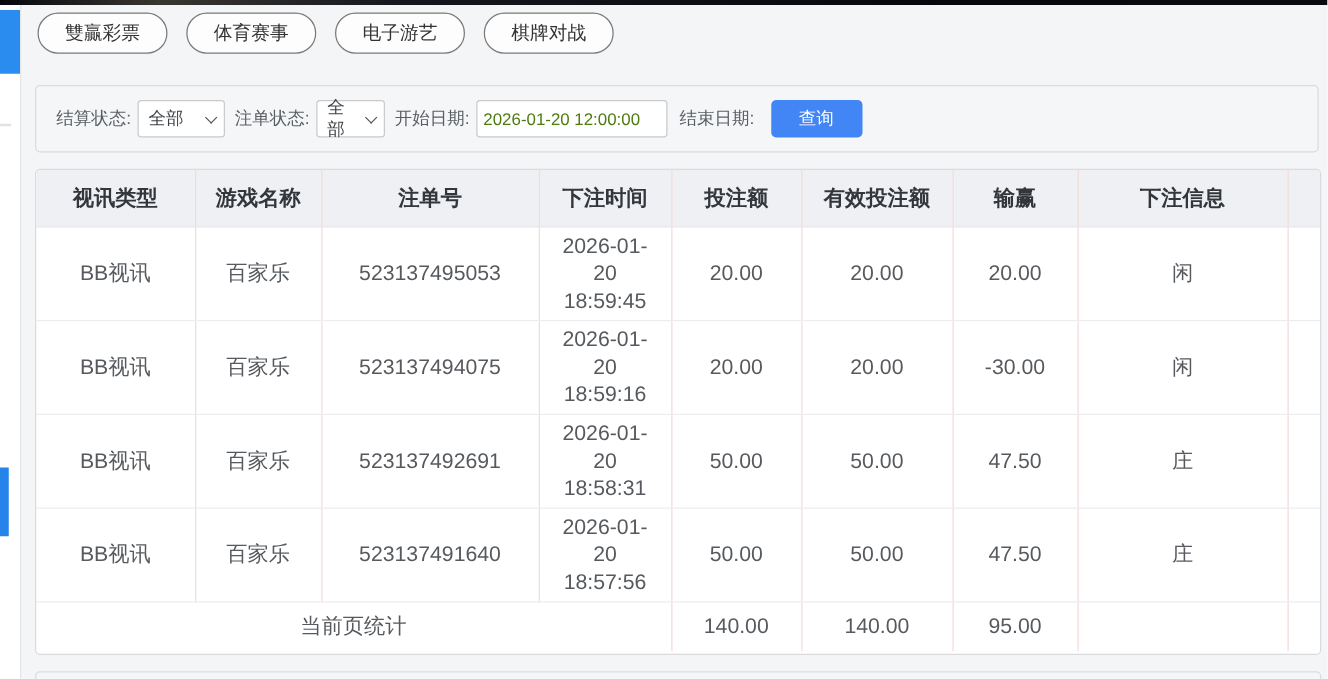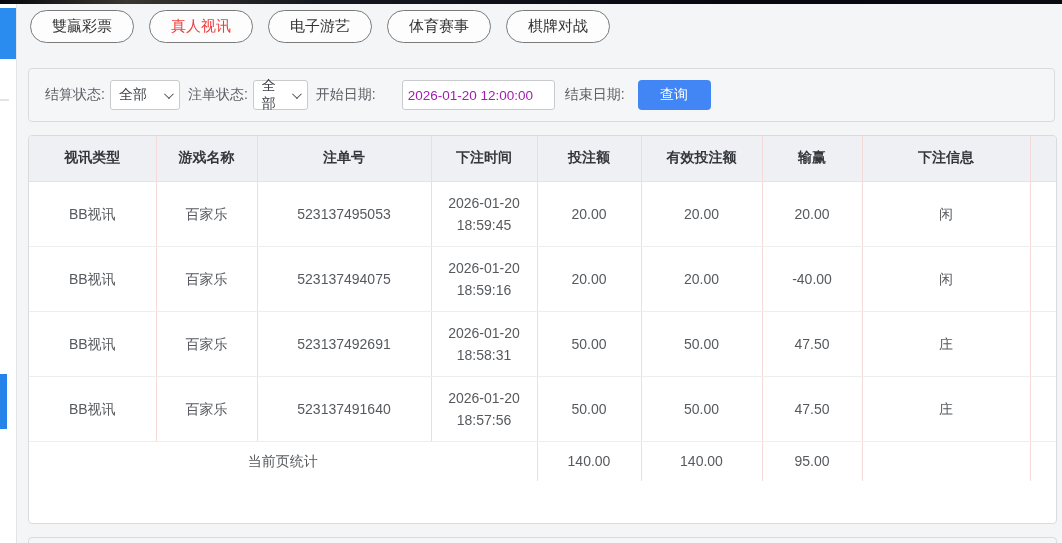"真人视讯" div.pill { html: <div>真人视讯</div> -> none }
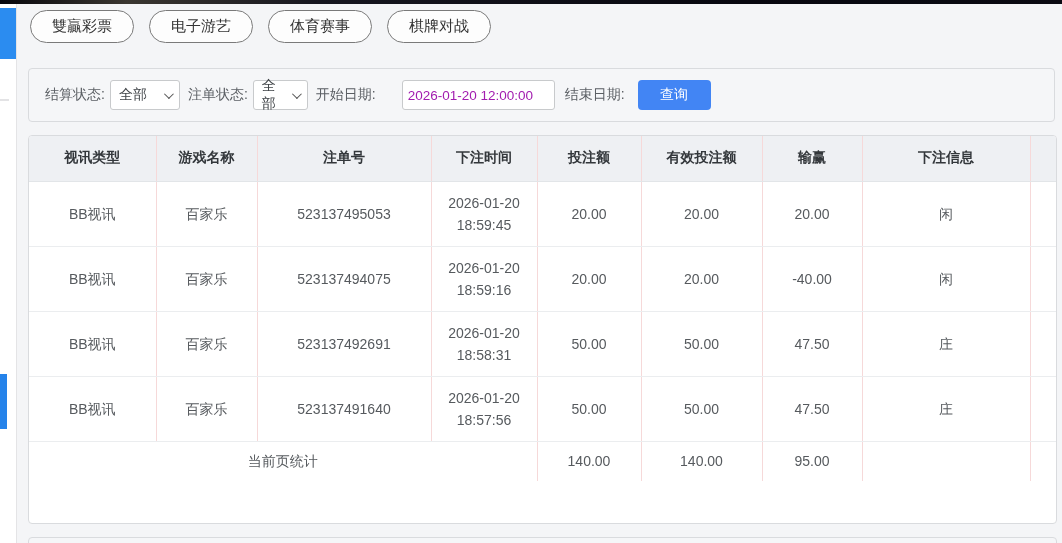"电子游艺" div.pill { order: before "体育赛事" -> after "体育赛事" }
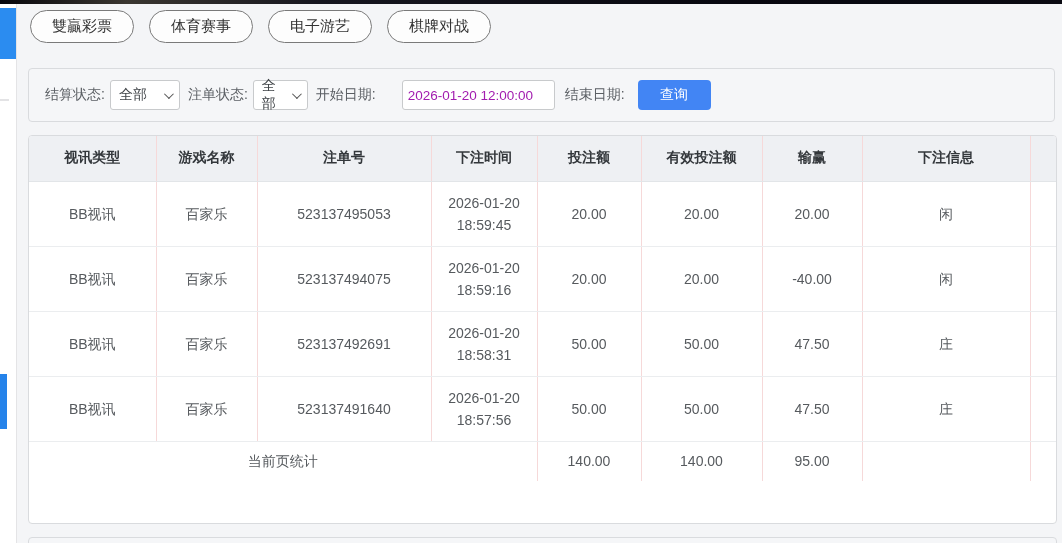"2026-01-20 12:00:00" .dt-input { color: #a21caf -> #4d7c0f; margin-left: 21px -> none }
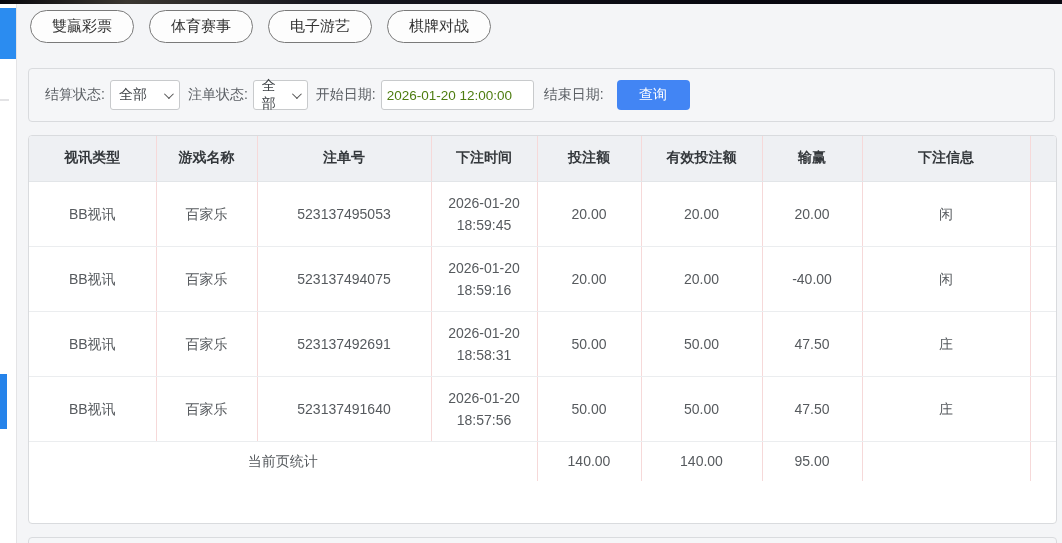"视讯类型" table { font-size: 14px -> 17px }
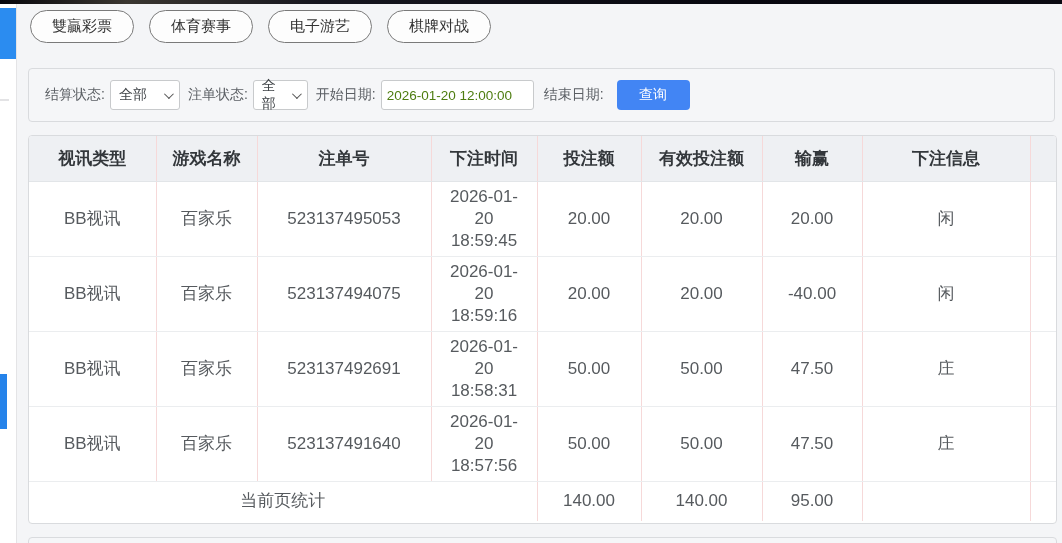"-40.00" td { text: -40.00 -> -30.00 }
